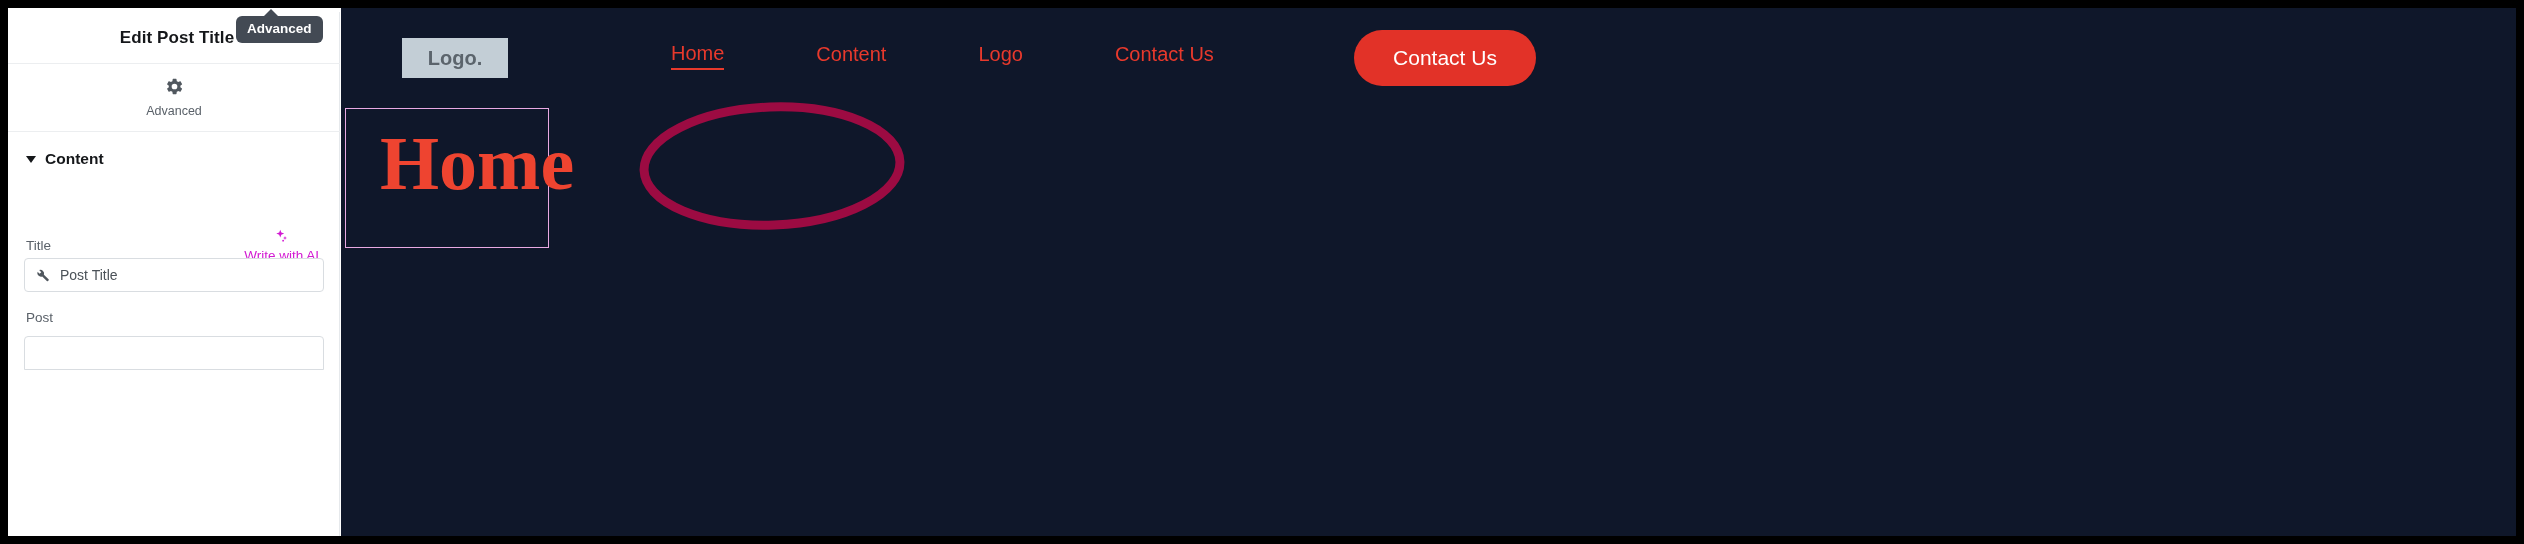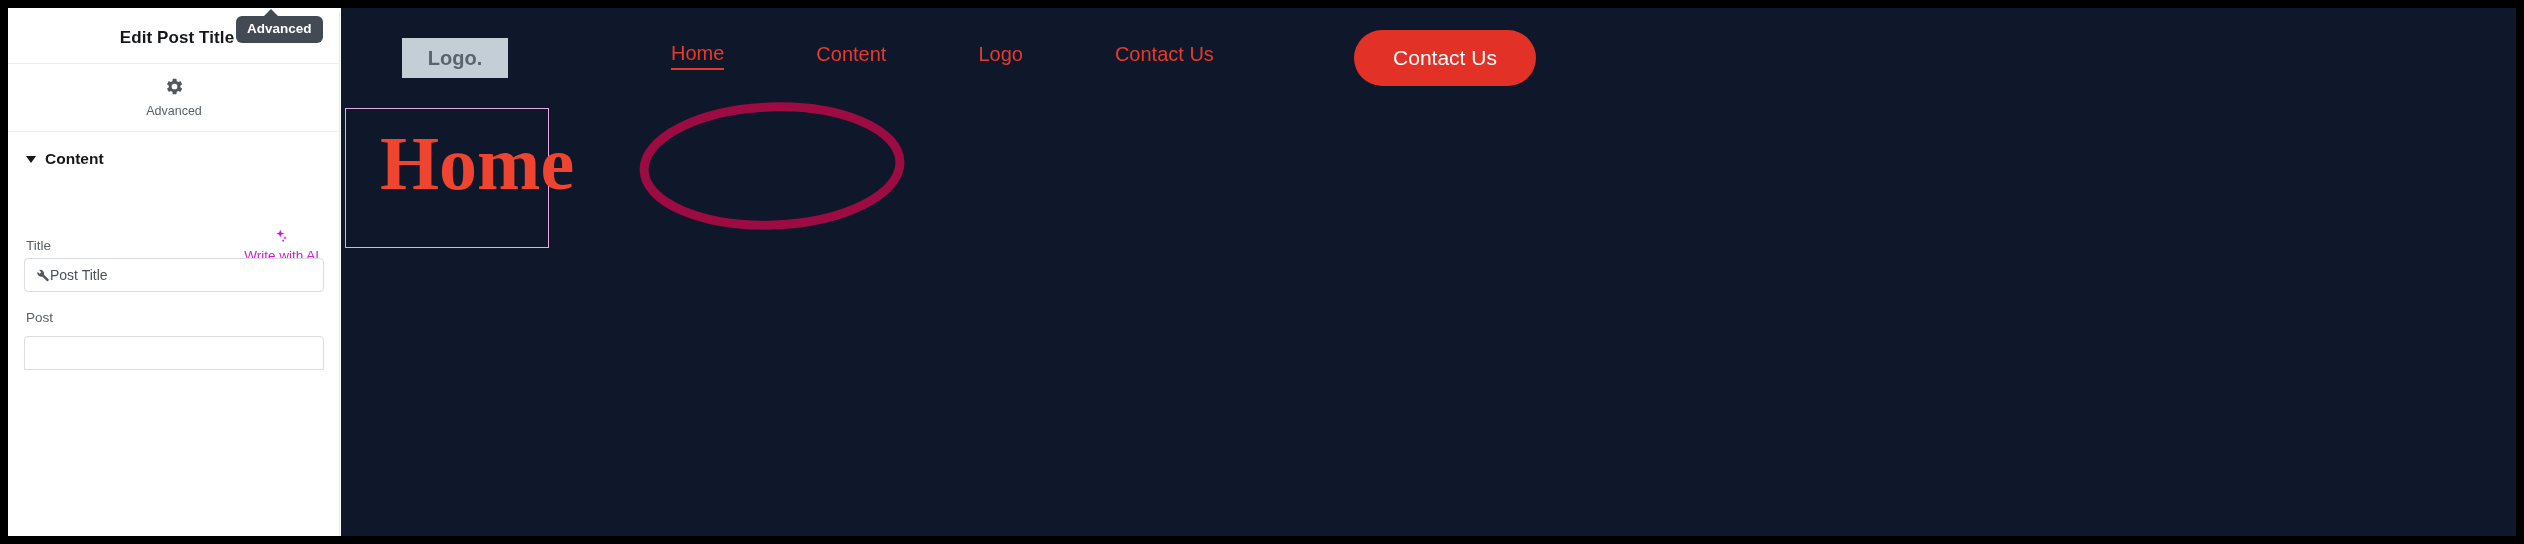"Post Title" #title-input-wrap { gap: none -> 10px }
